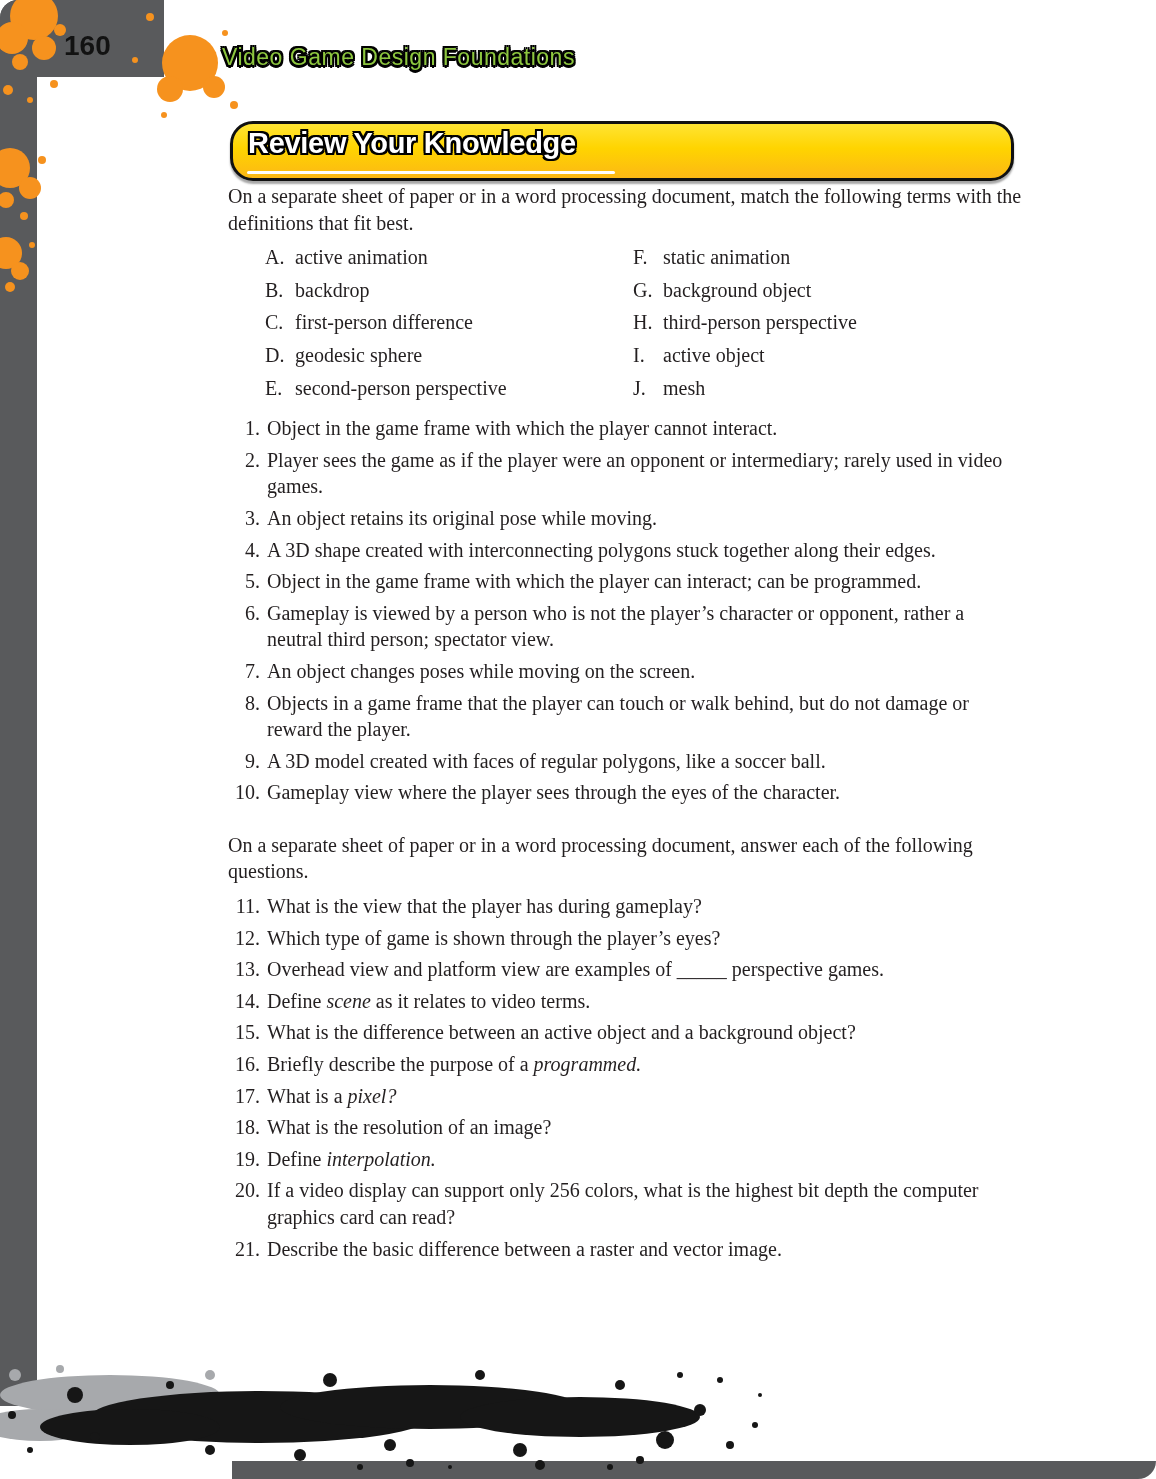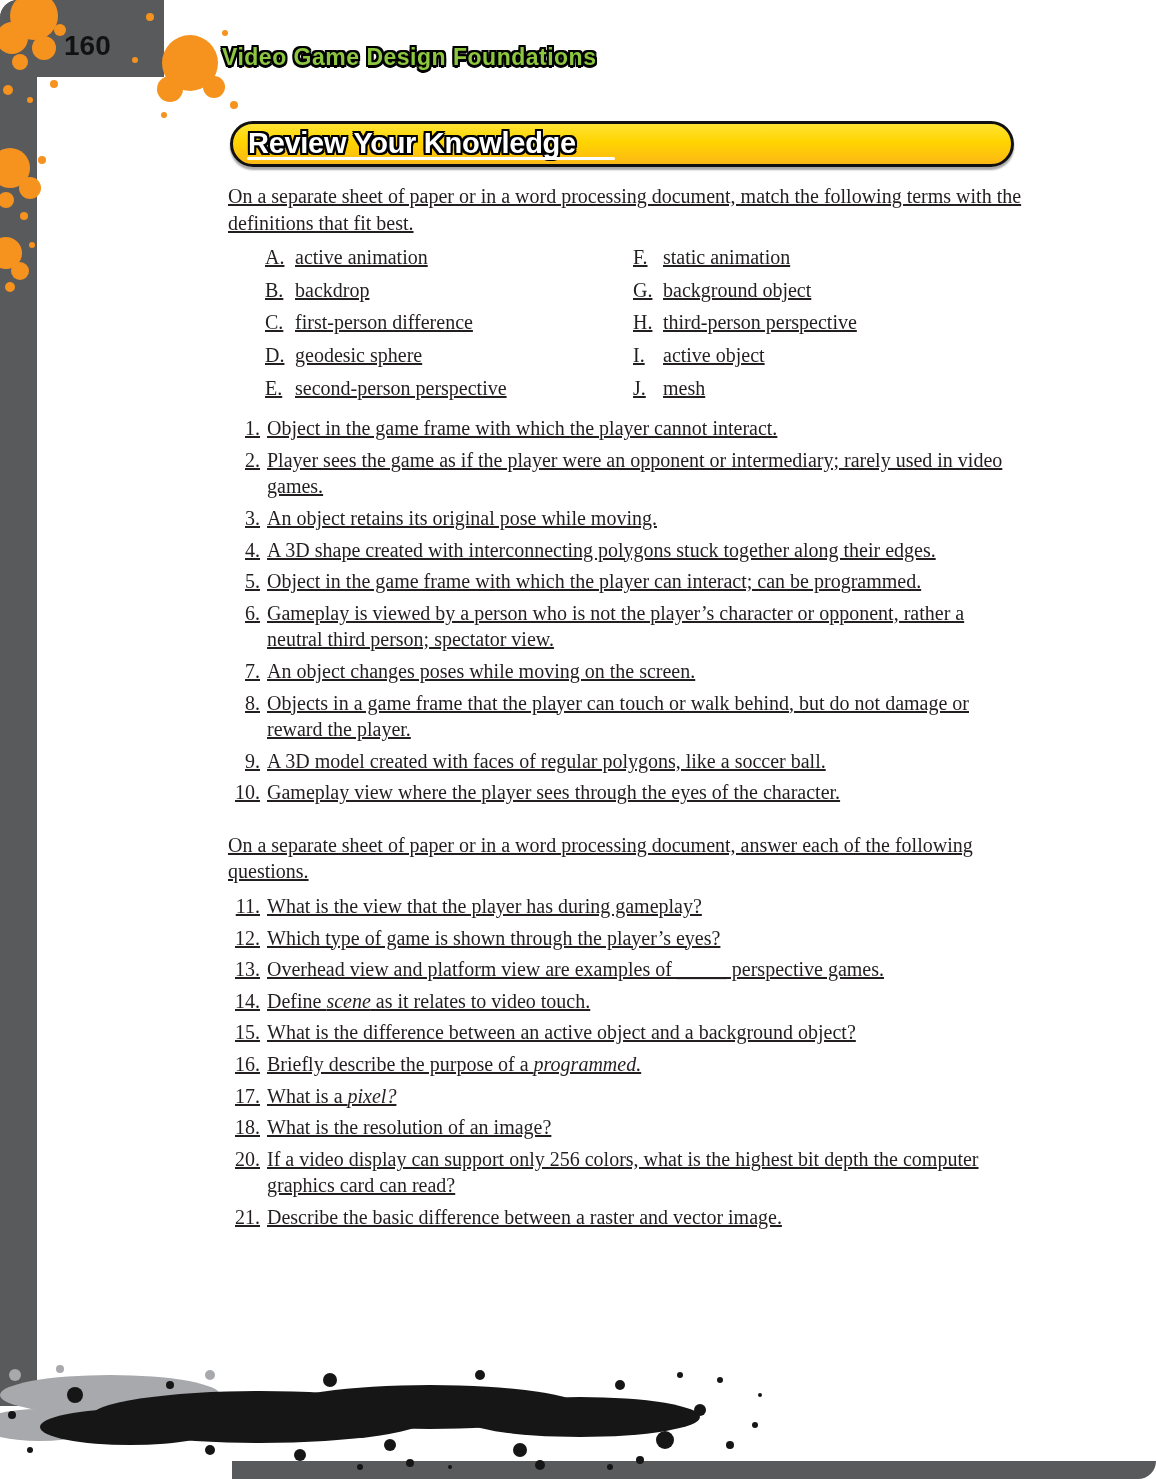"Video Game Design Foundations" .brand { font-weight: bold -> normal }
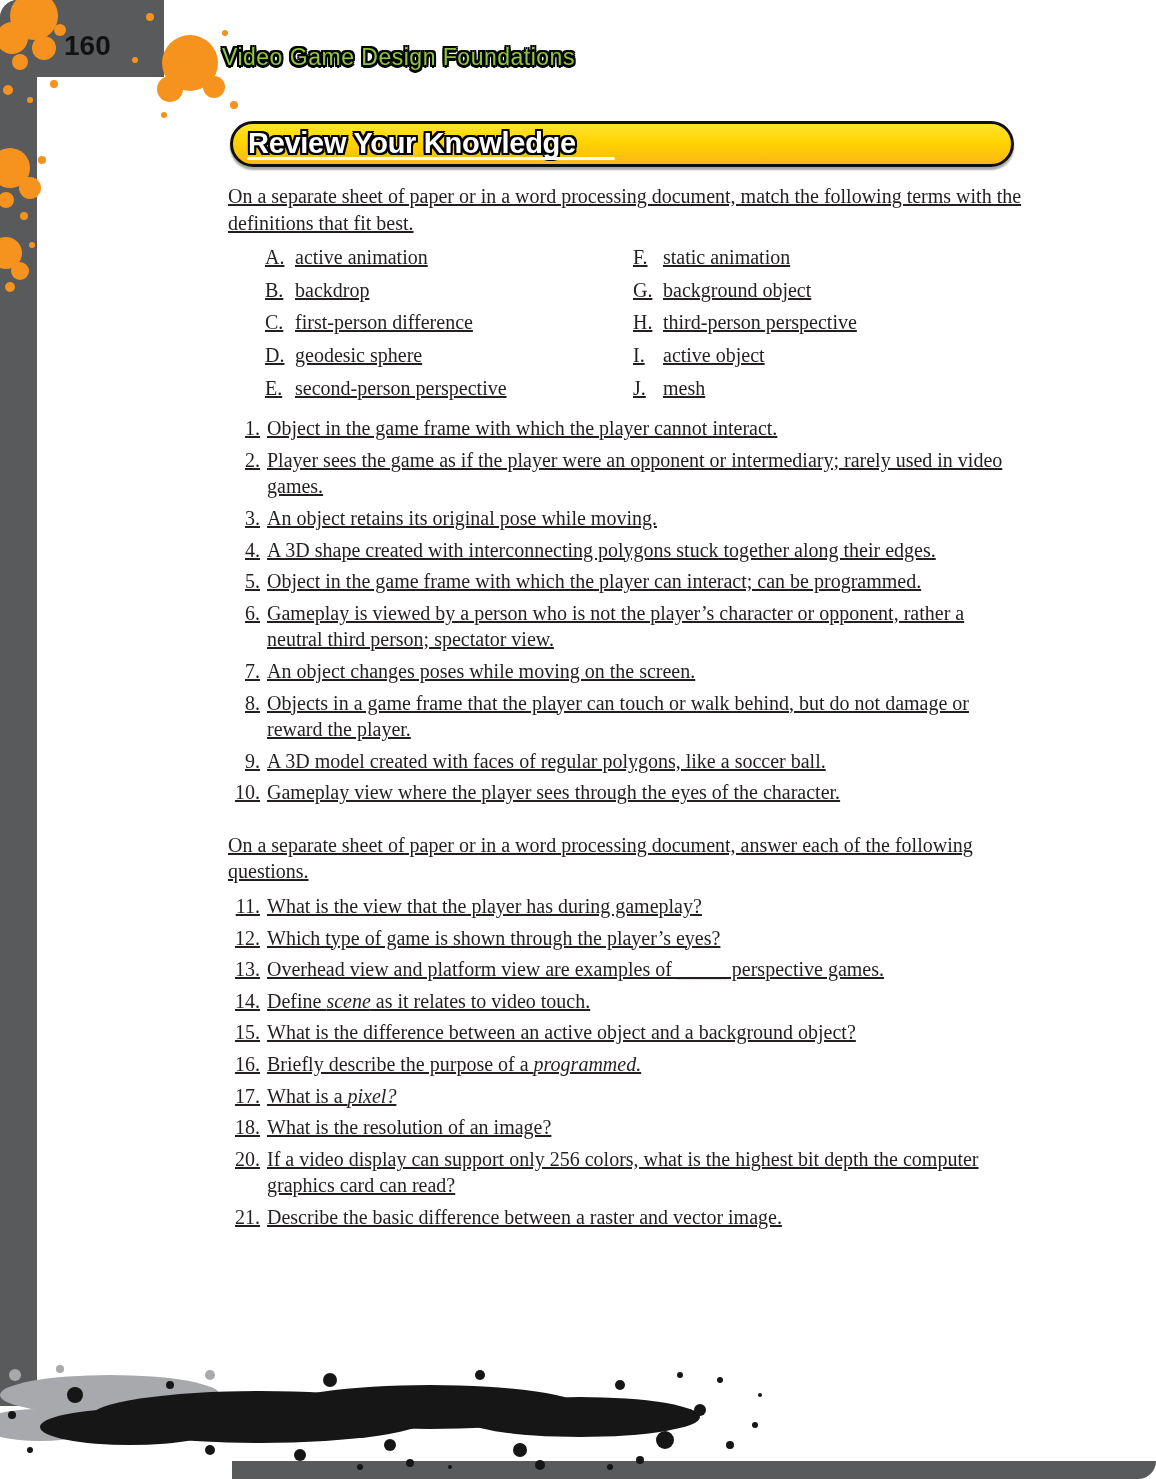"Review Your Knowledge" .banner { height: 46px -> 60px }
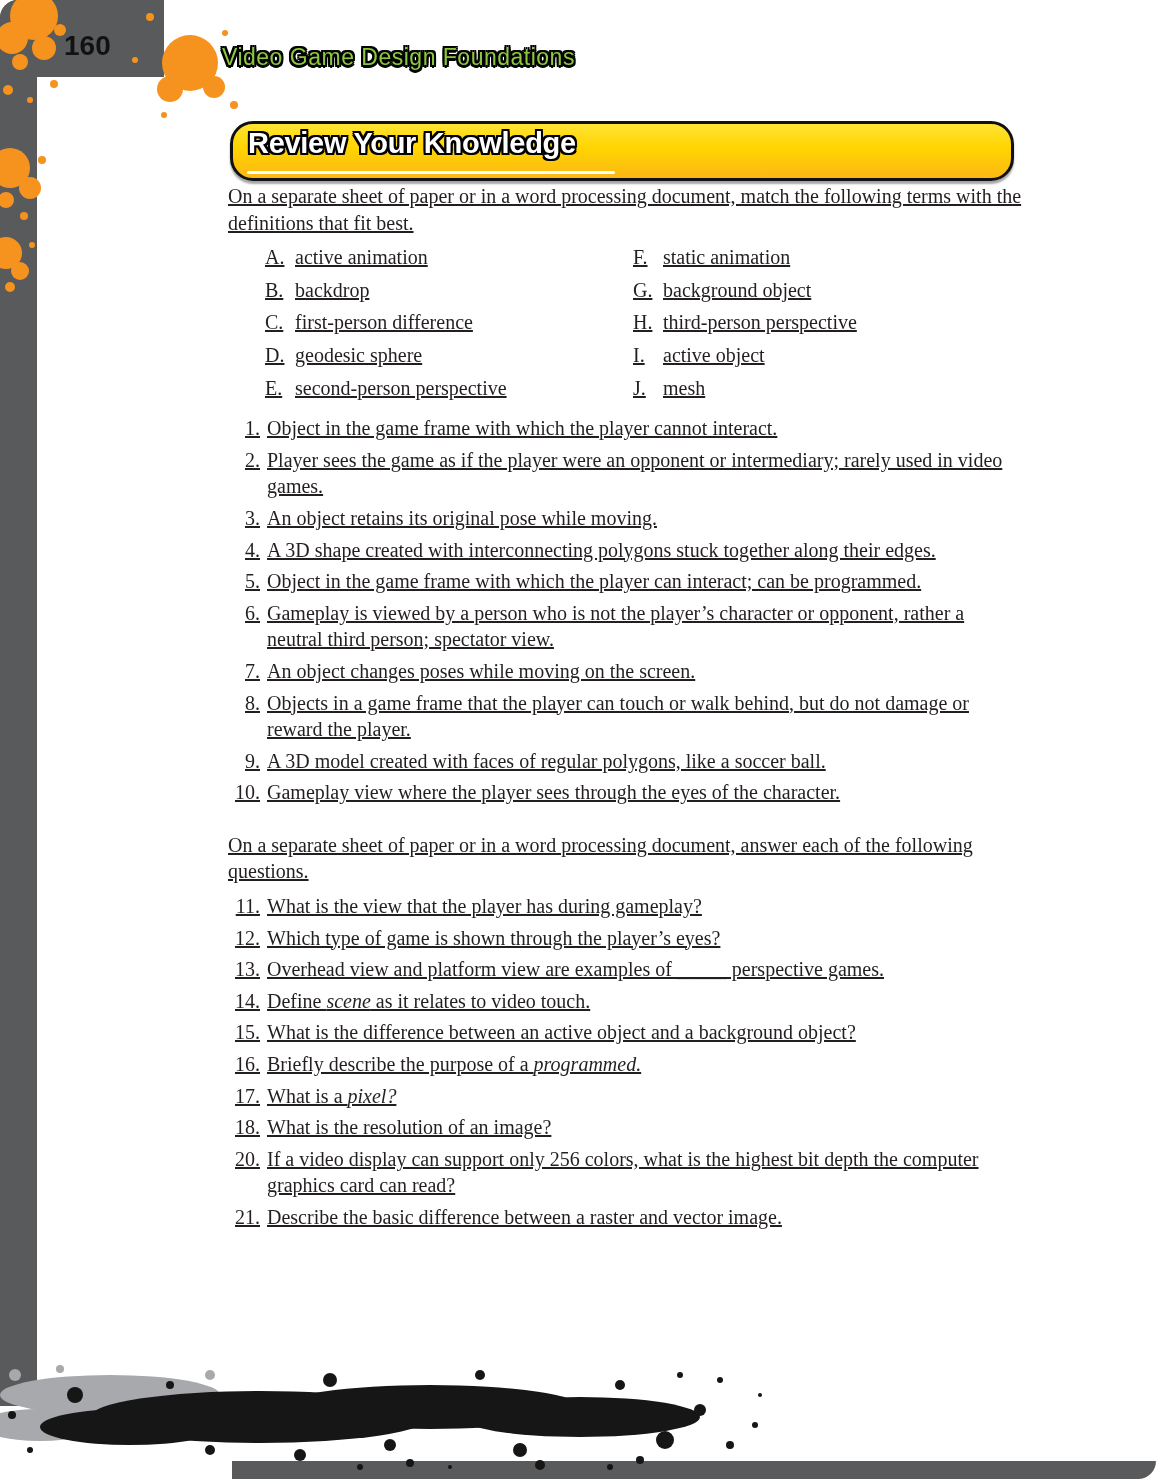"On a separate sheet of" .content { text-decoration: underline -> none }
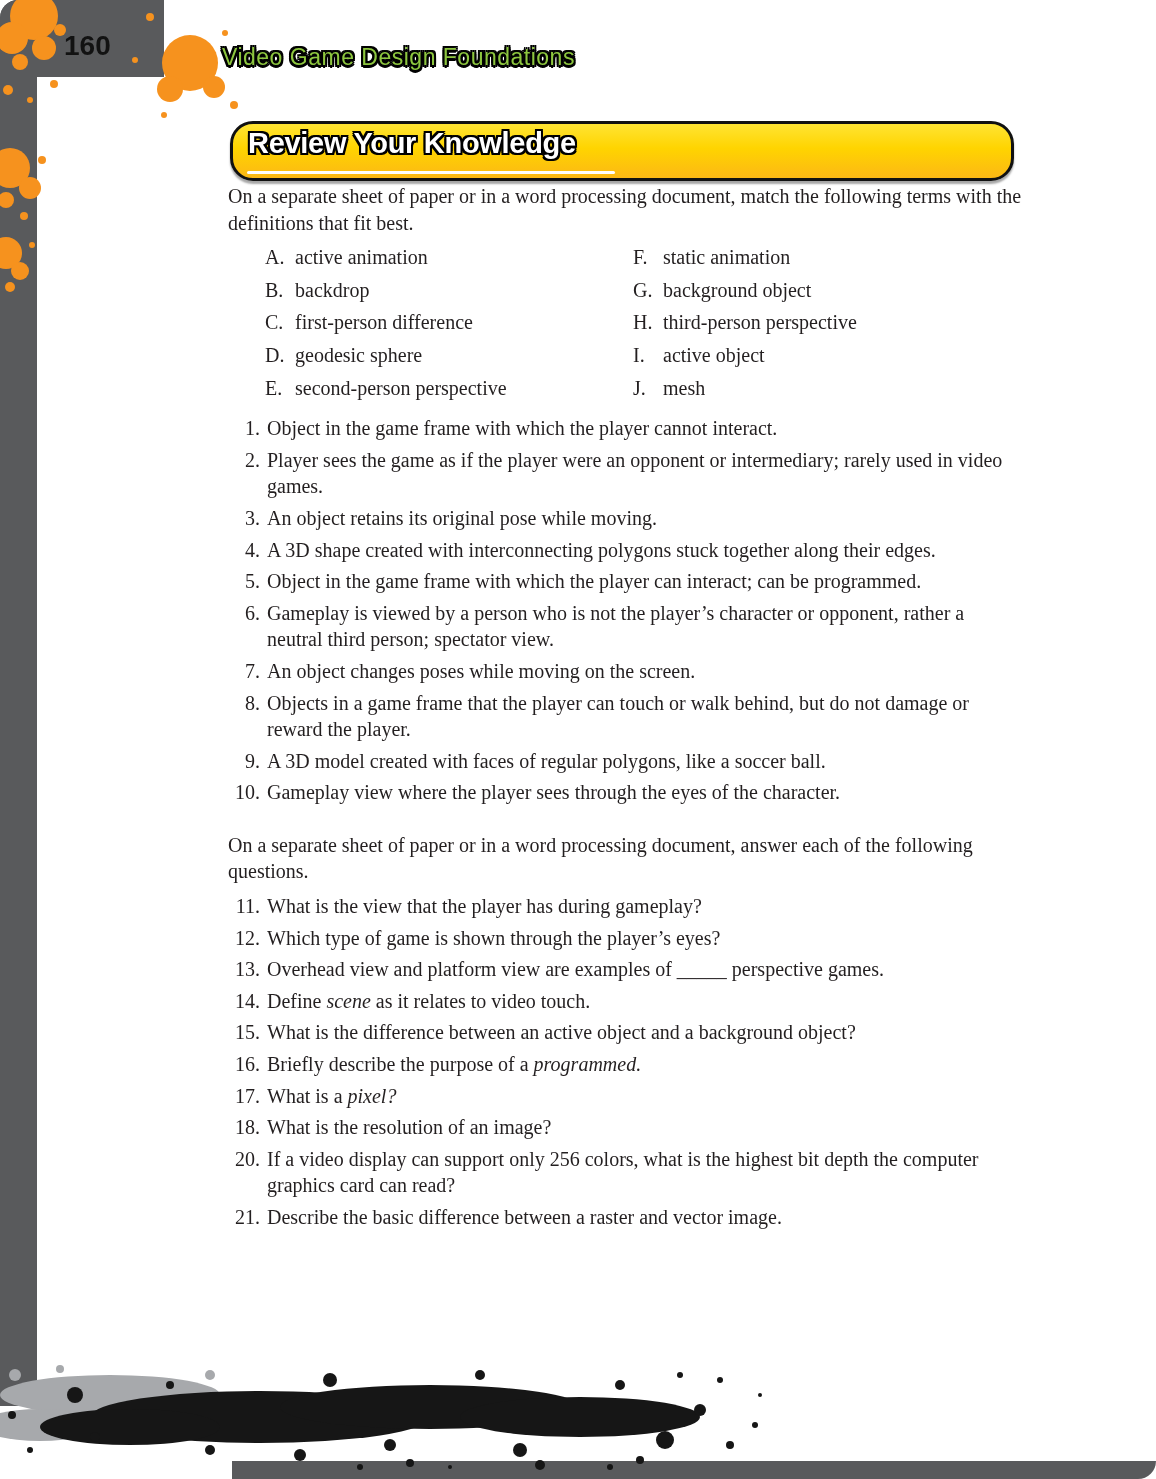"as it relates to video" span { text: touch -> terms }
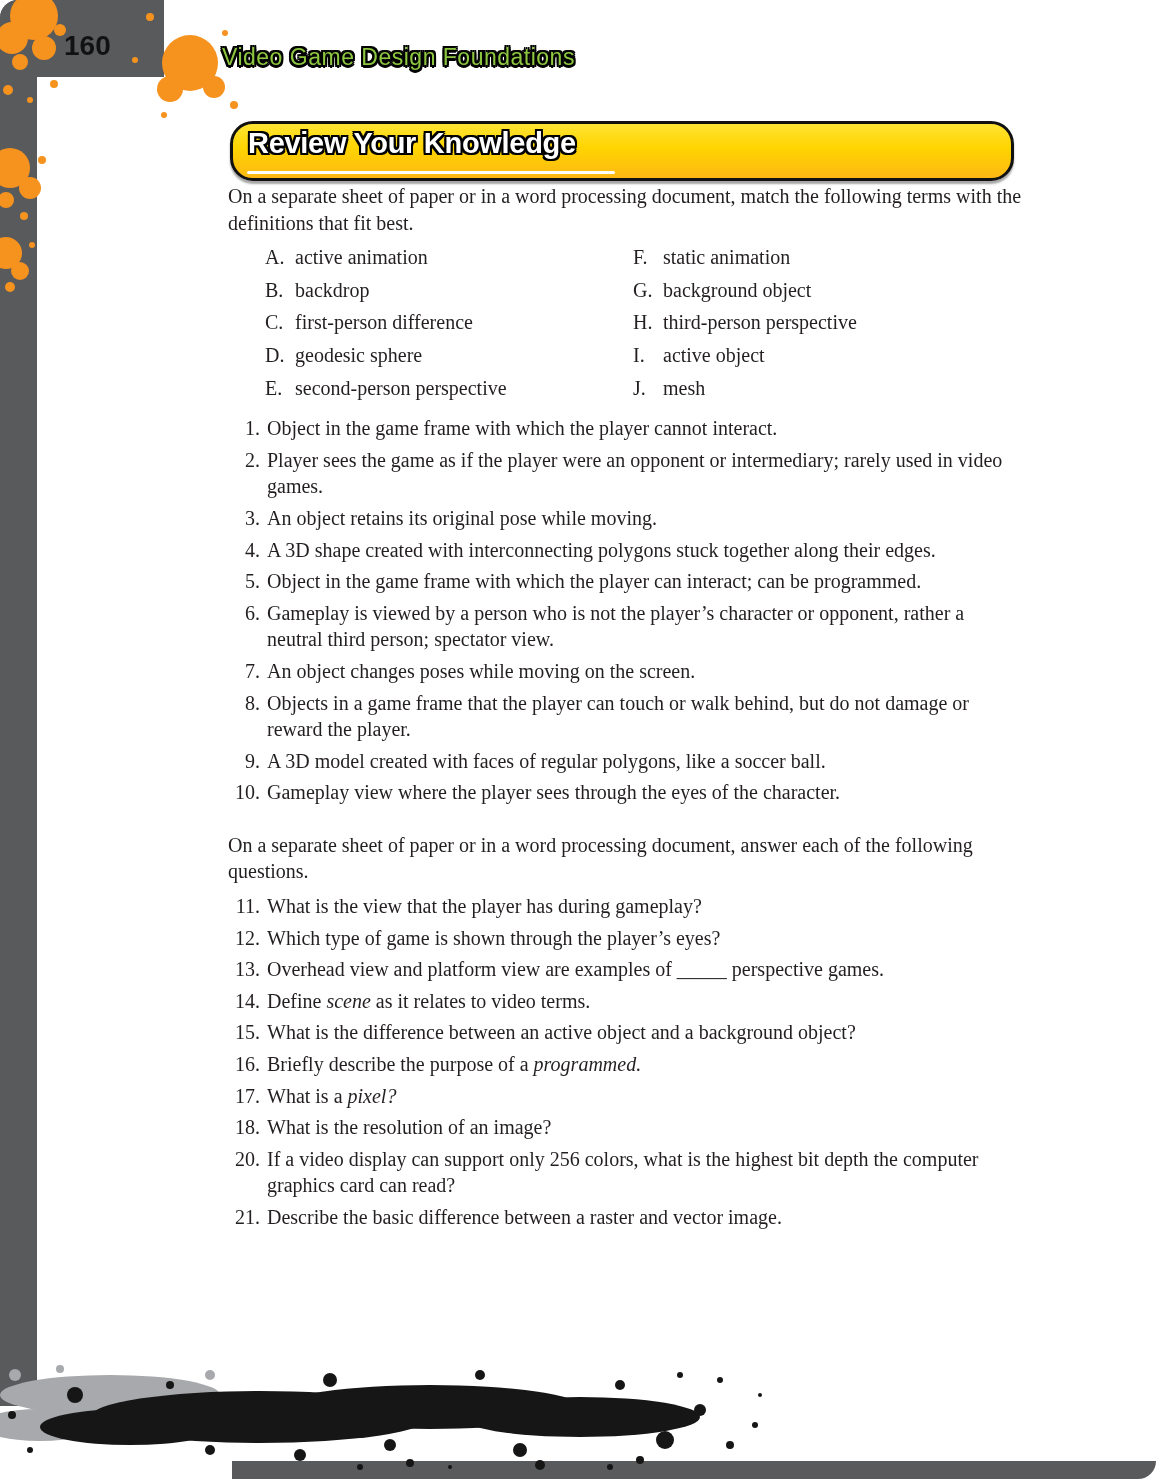"19." div.item { html: none -> <div> <span>19.</span> <span><span>Define </span><span>interpolation.</span><span></span></span> </div> }
